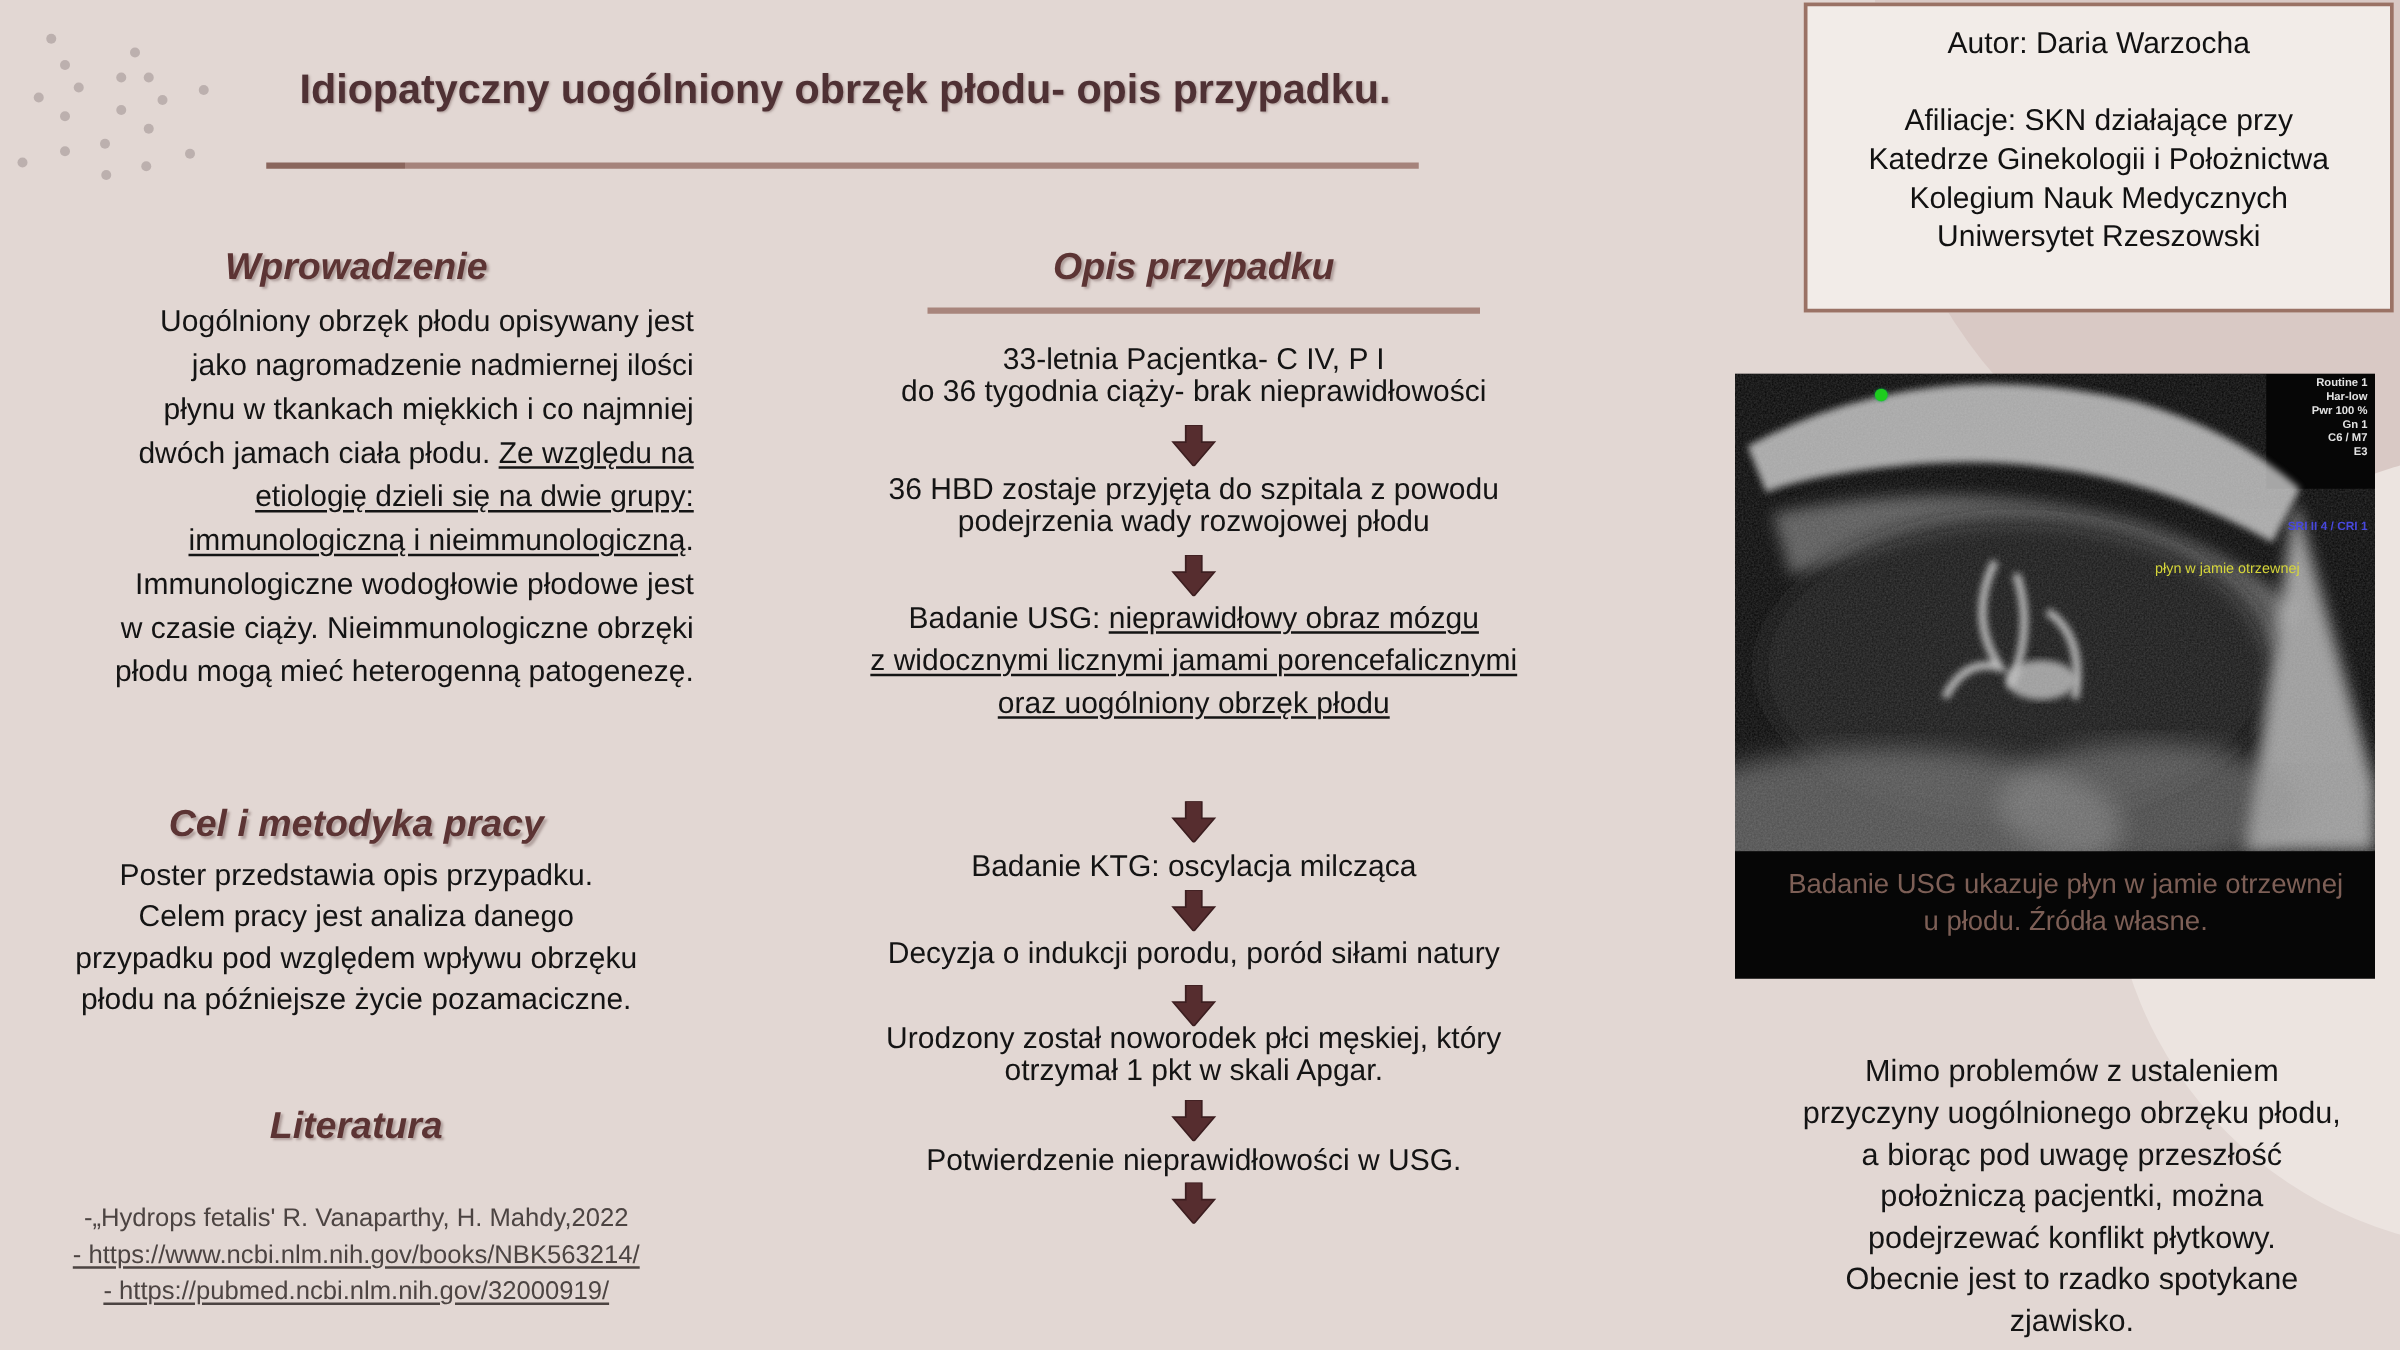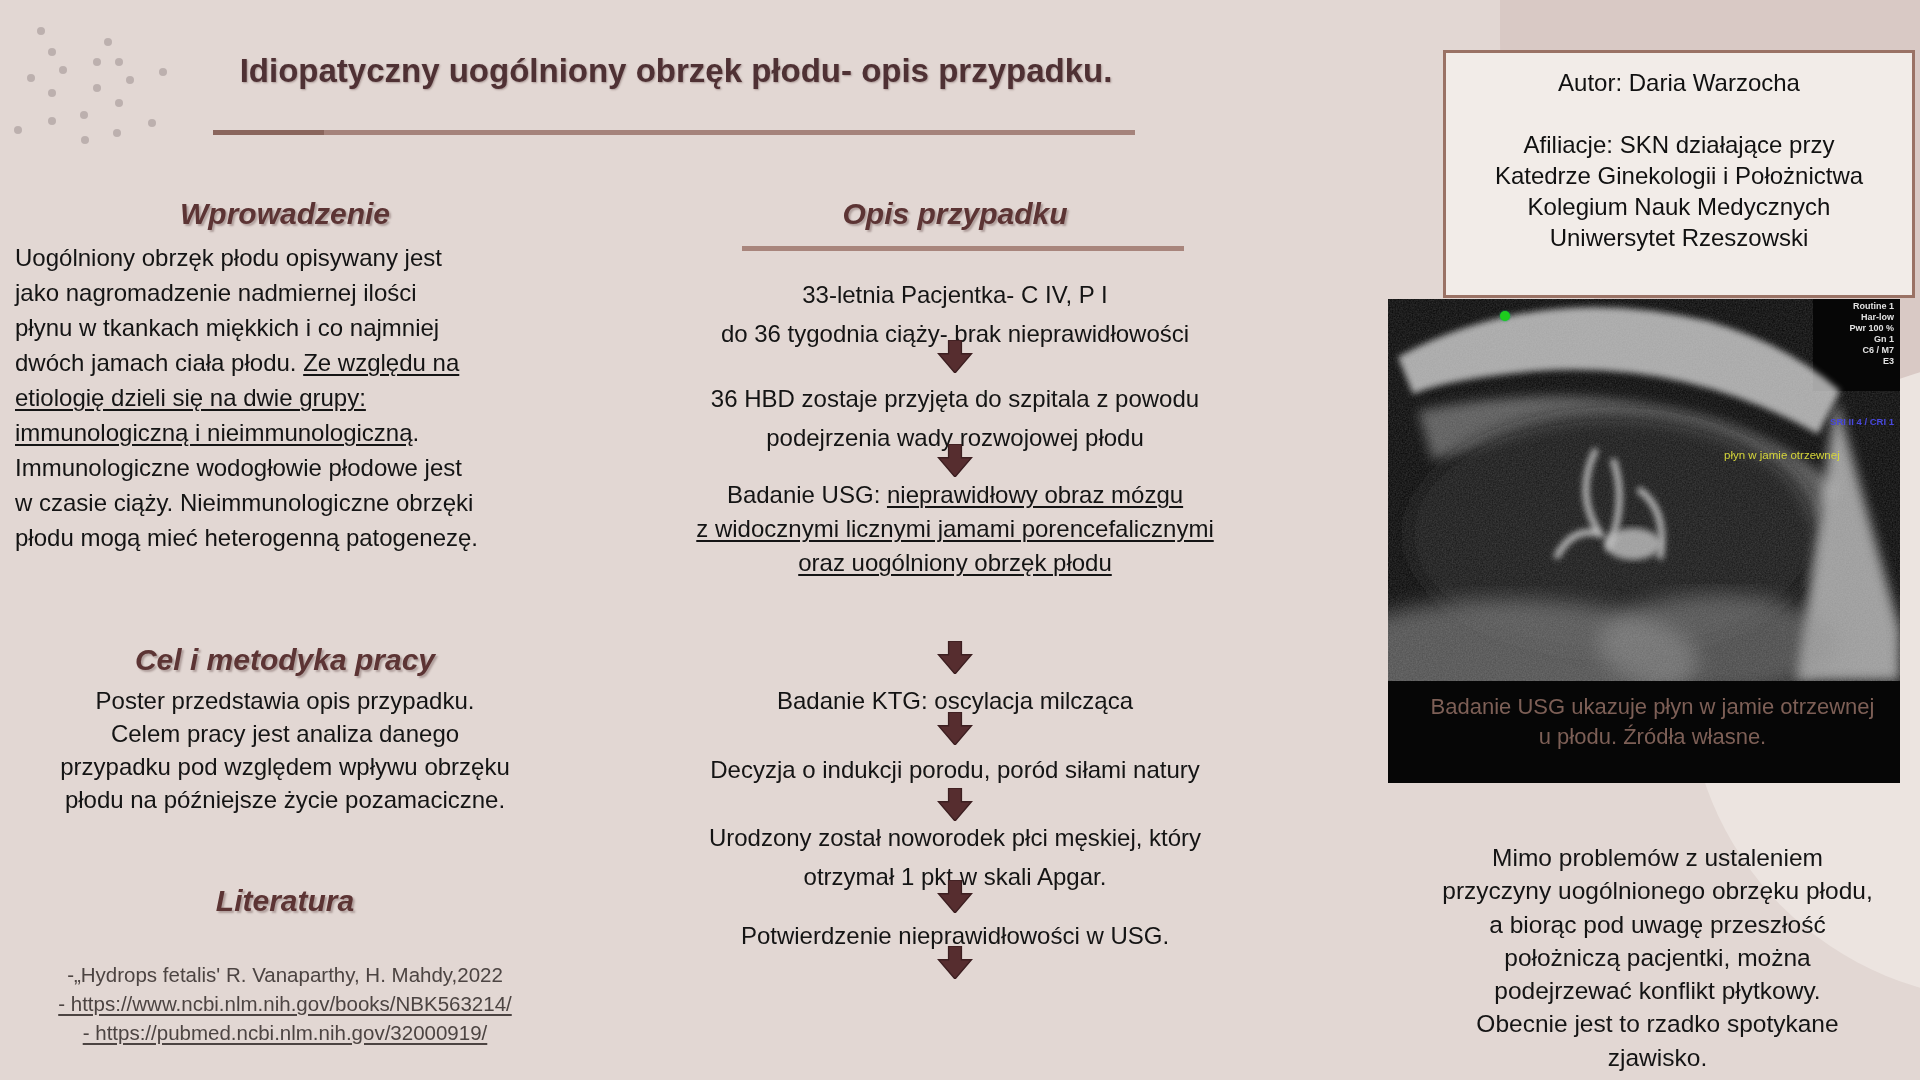"Autor: Daria Warzocha" .author-box { margin-top: 48px -> none }
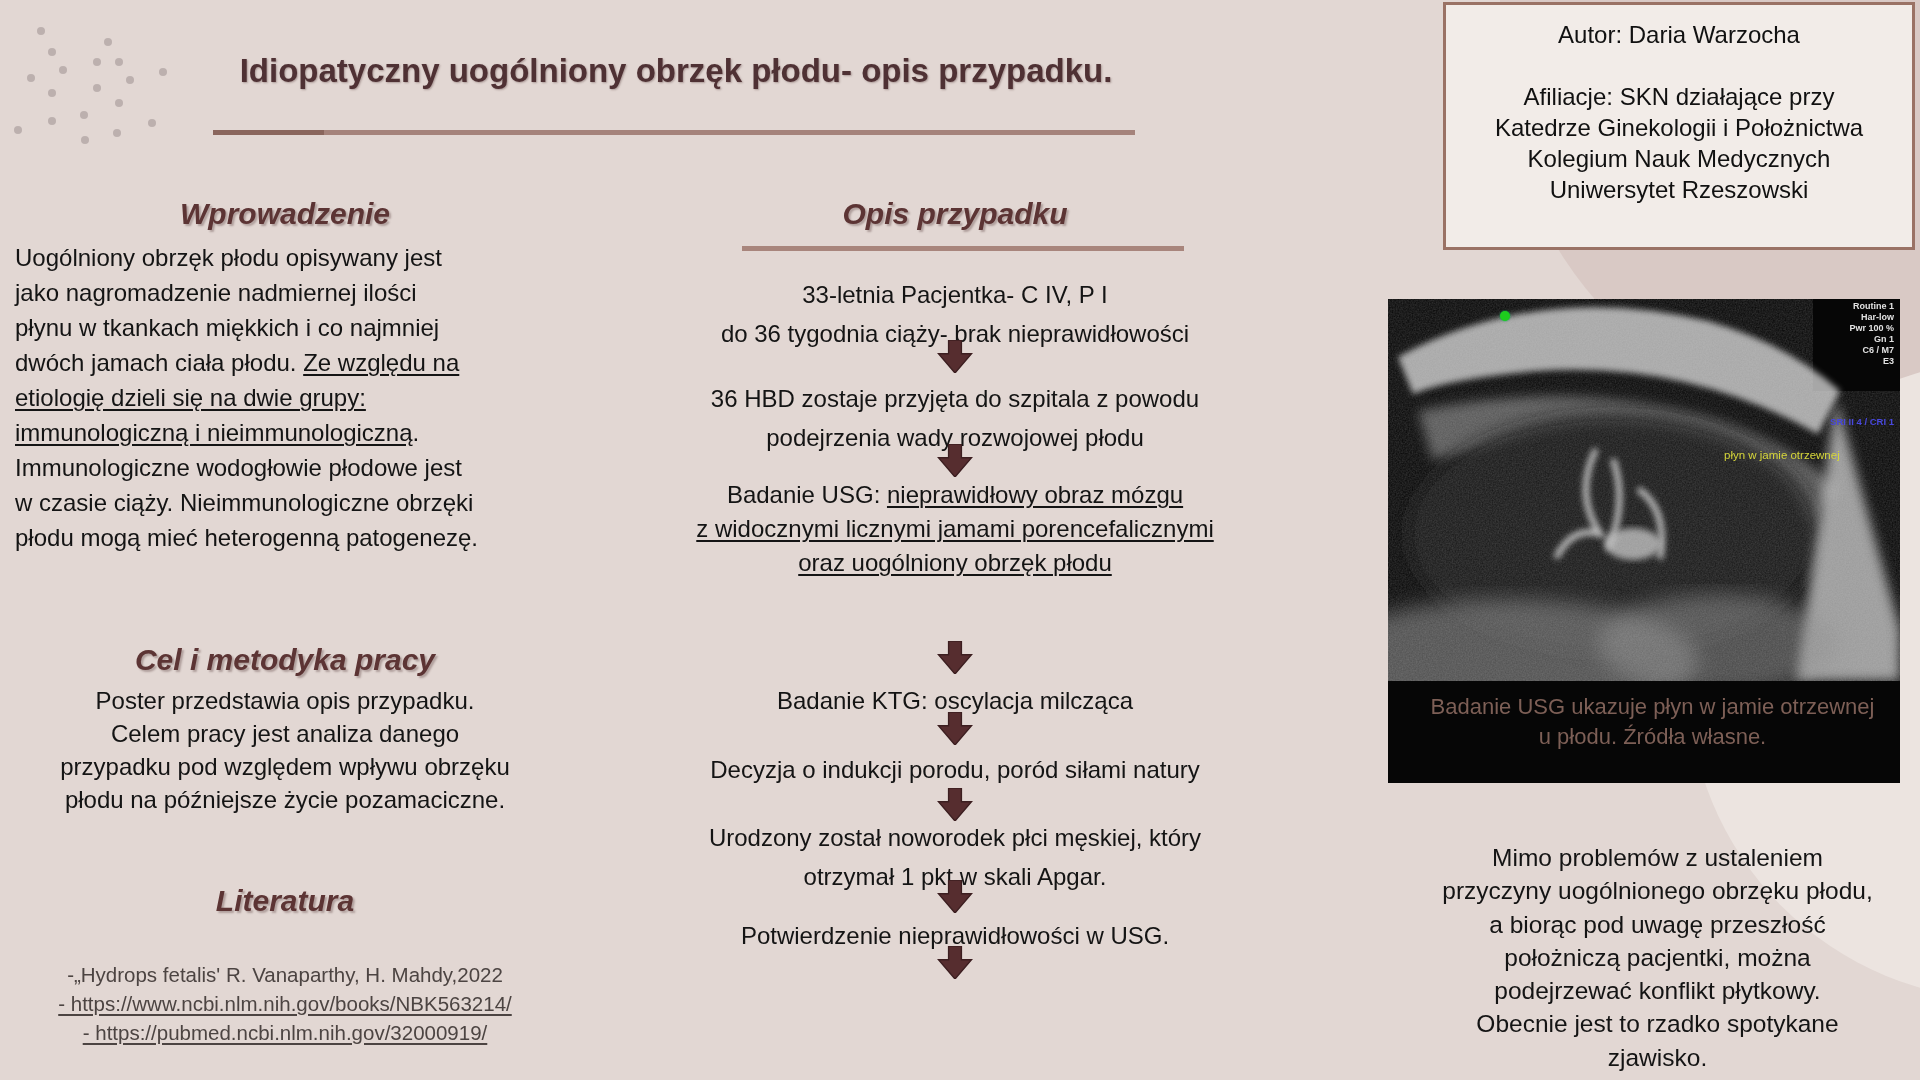"Uogólniony obrzęk płodu opisywany jest" .intro-text { text-align: left -> right }
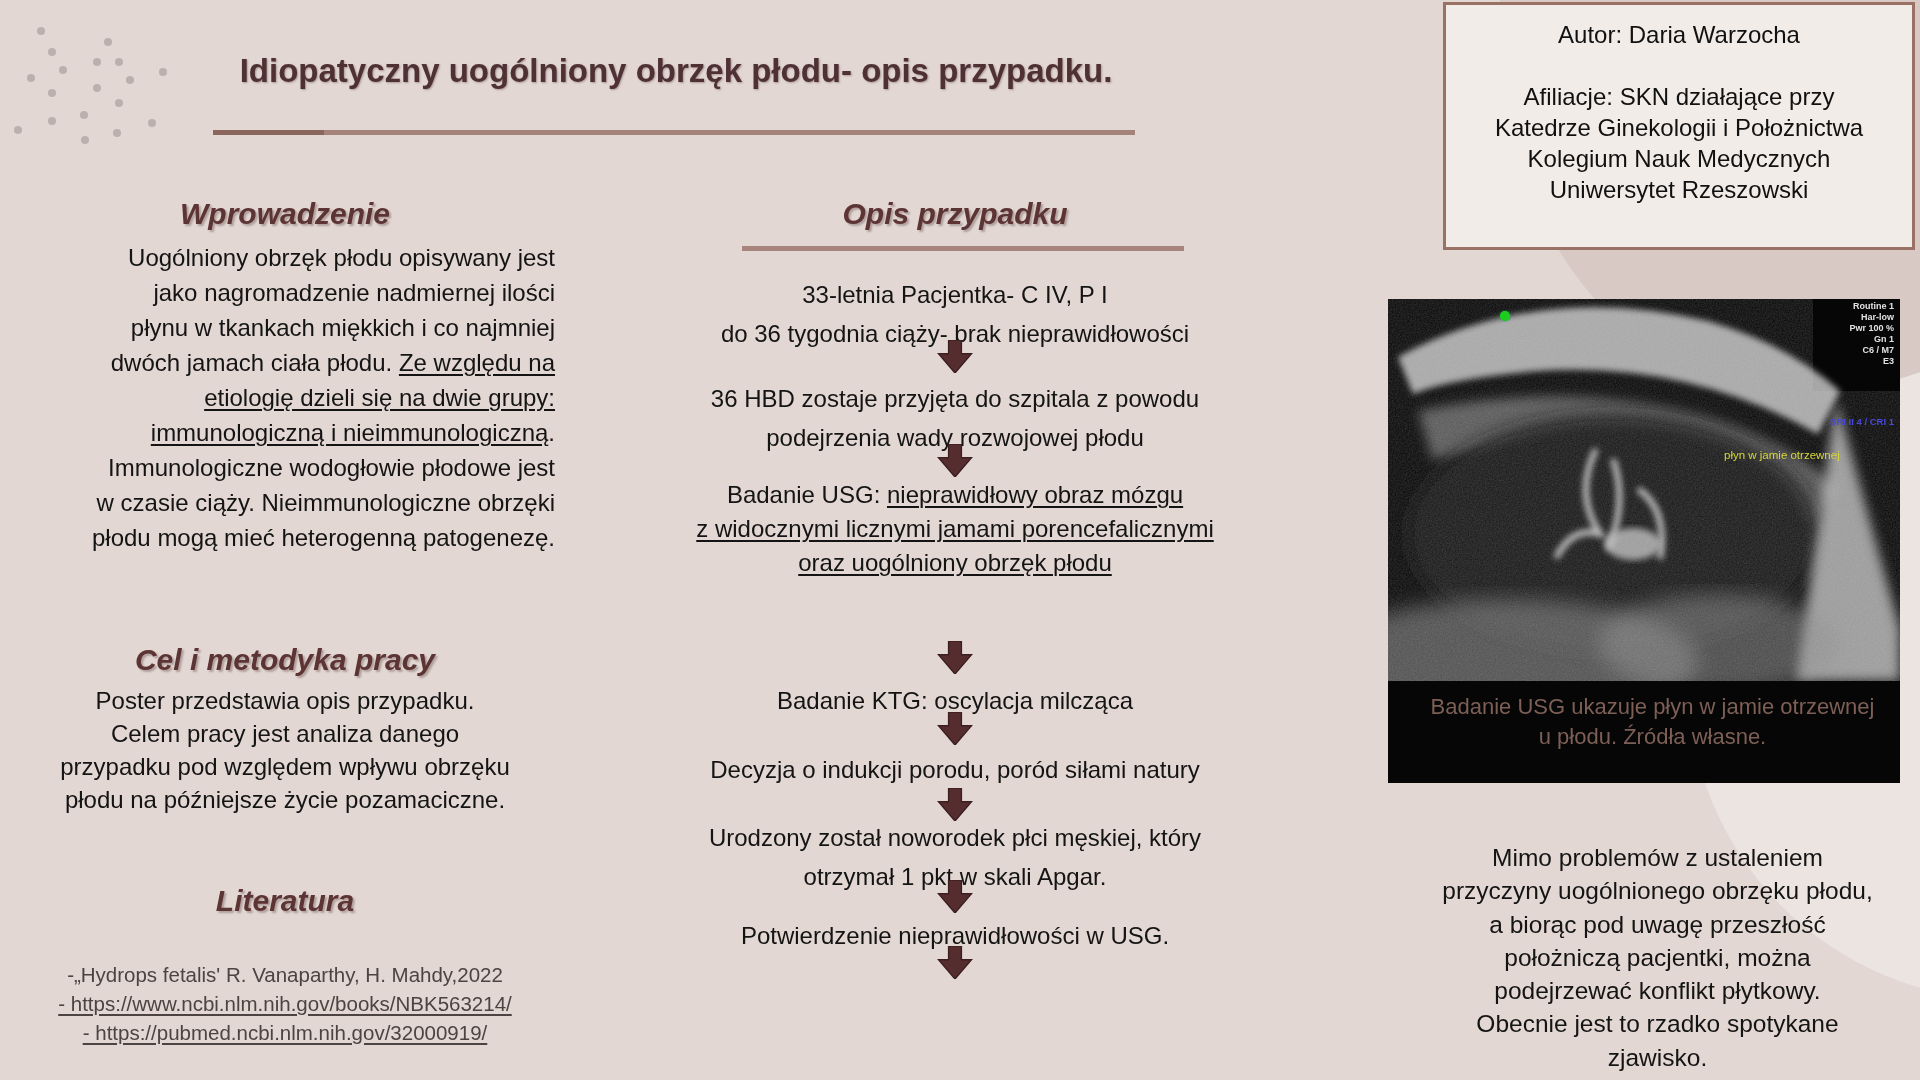"33-letnia Pacjentka- C IV, P" .step { line-height: 39px -> 26px }
